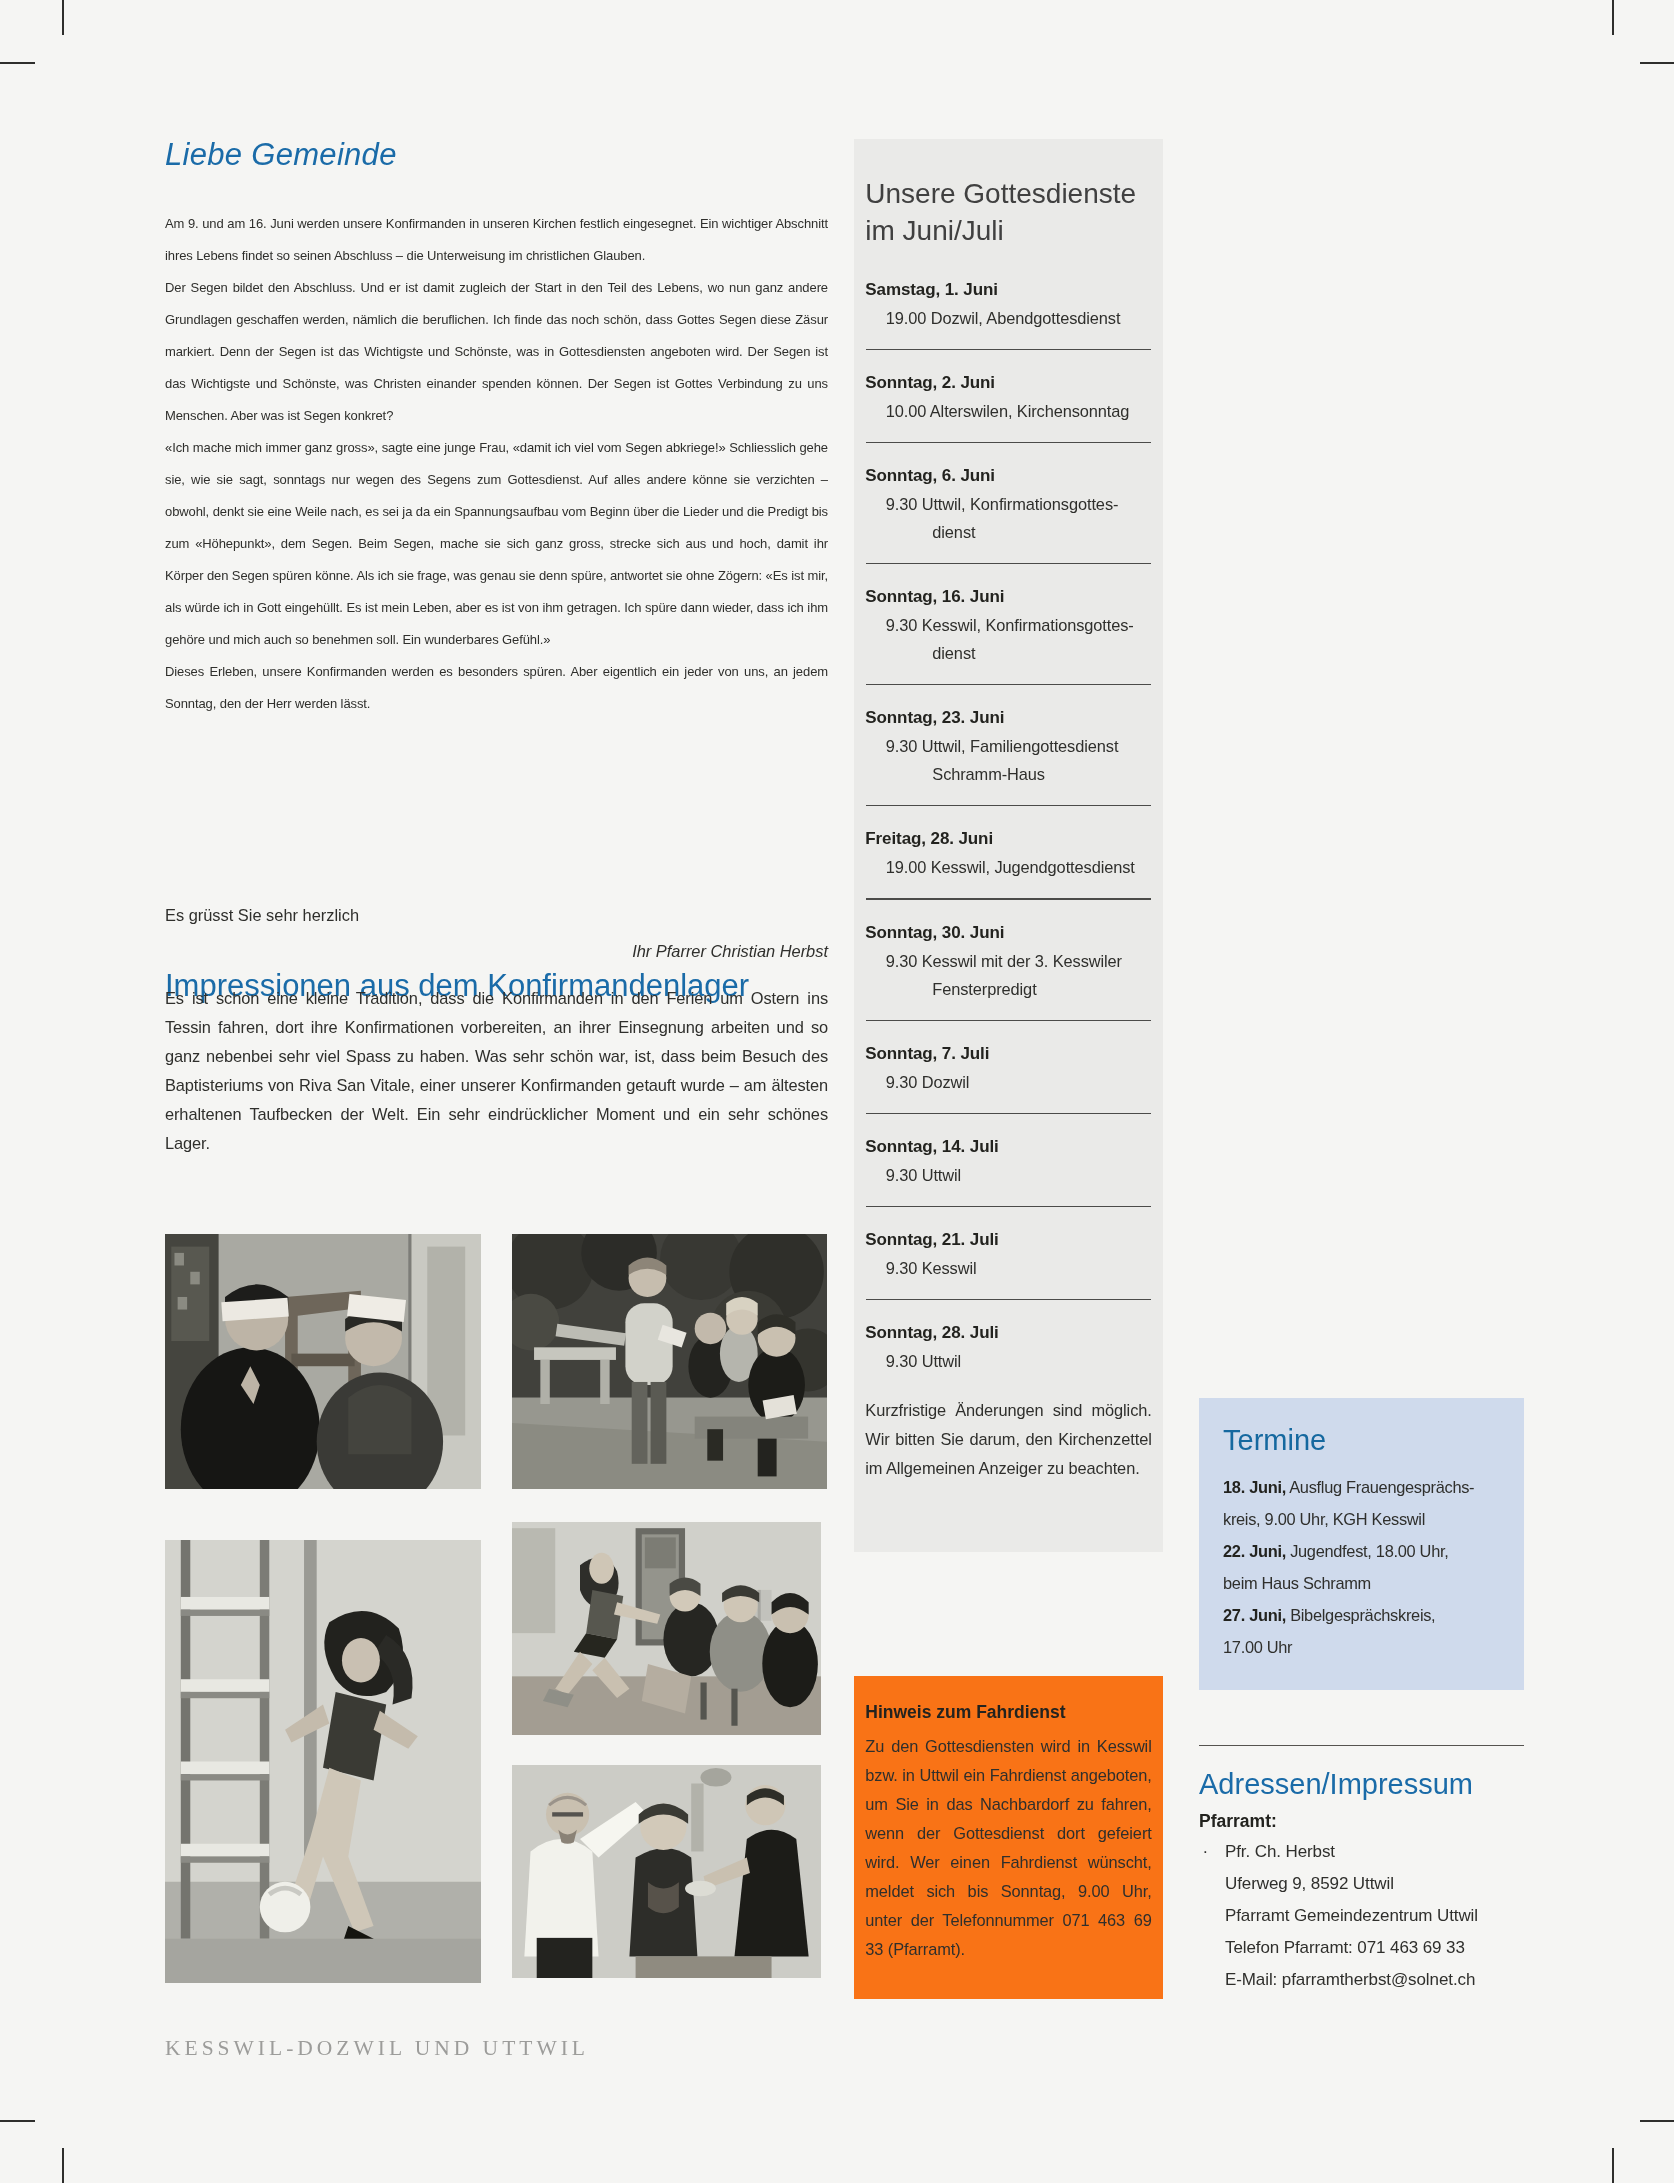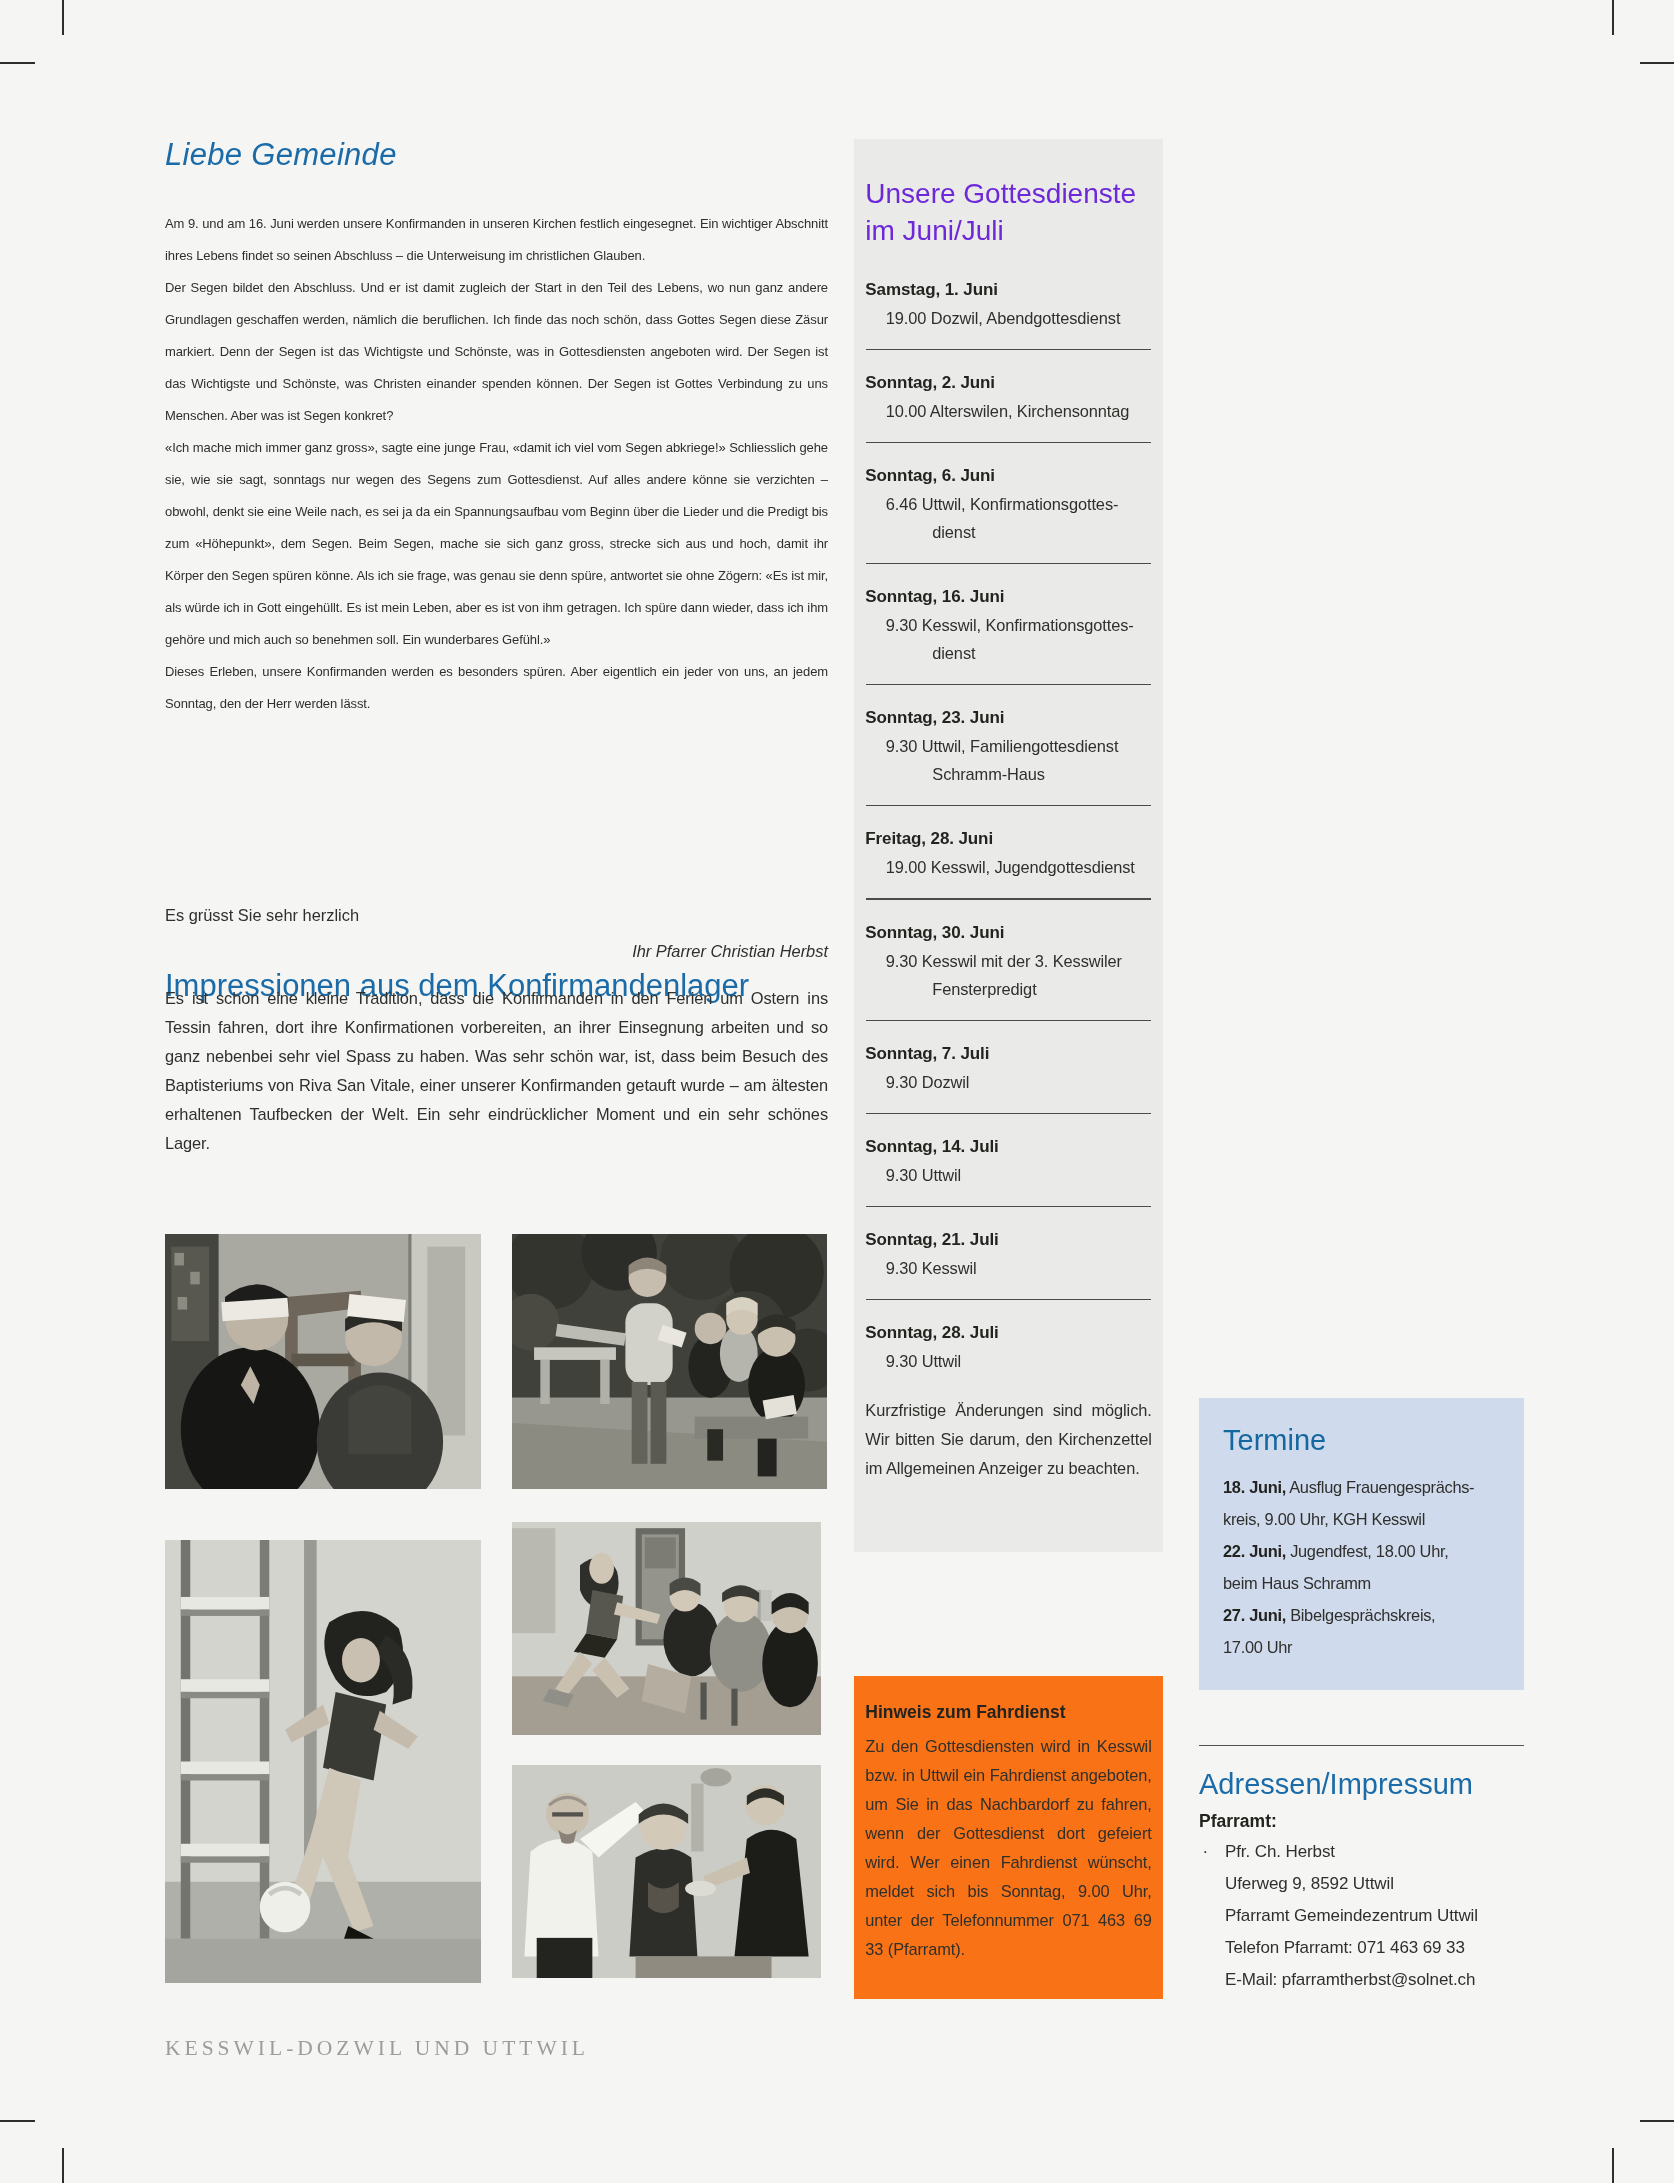"Unsere Gottesdienste" .services-title { color: #6d28d9 -> #404040 }
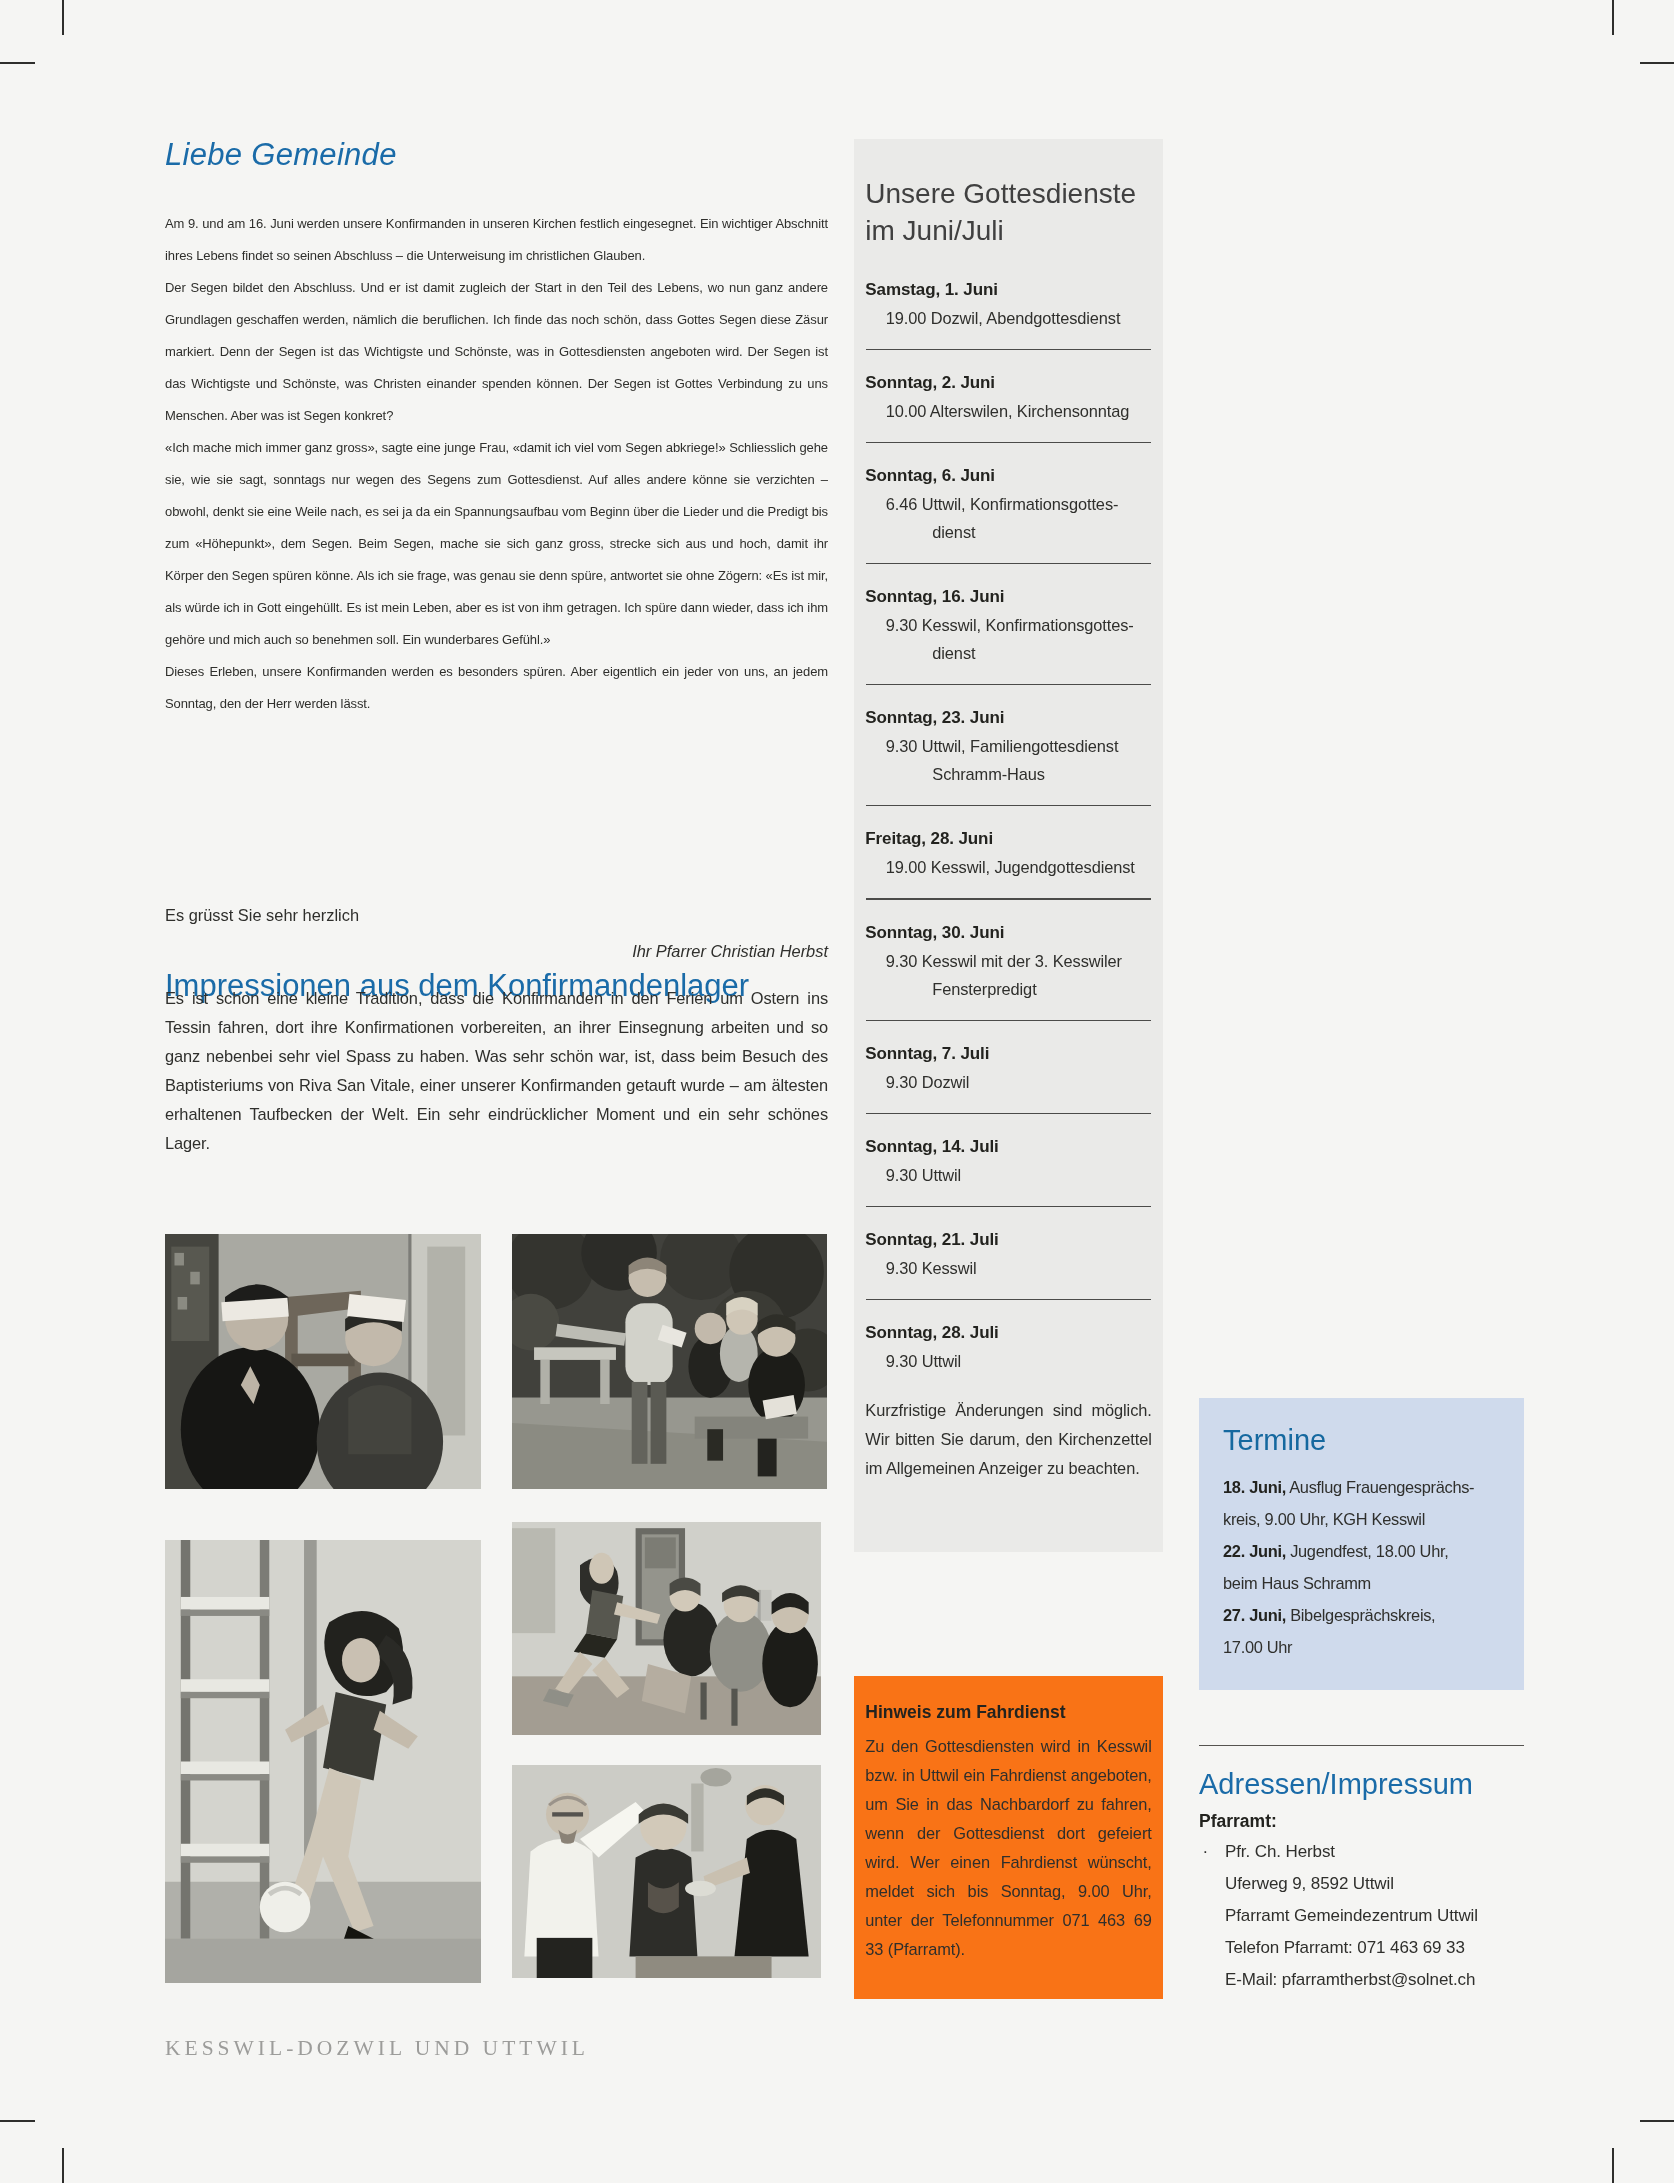"6.46 Uttwil, Konfirmationsgottes-" div.svc-line { text: 6.46 -> 9.30 }
